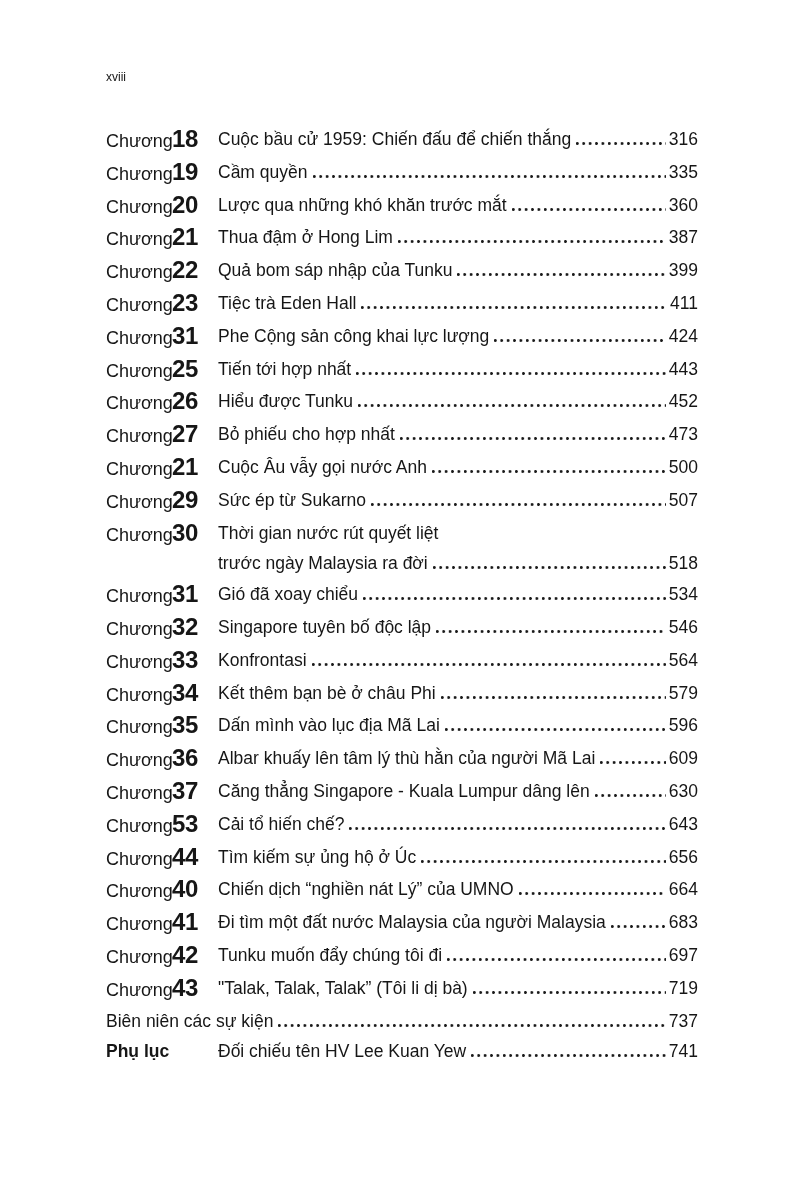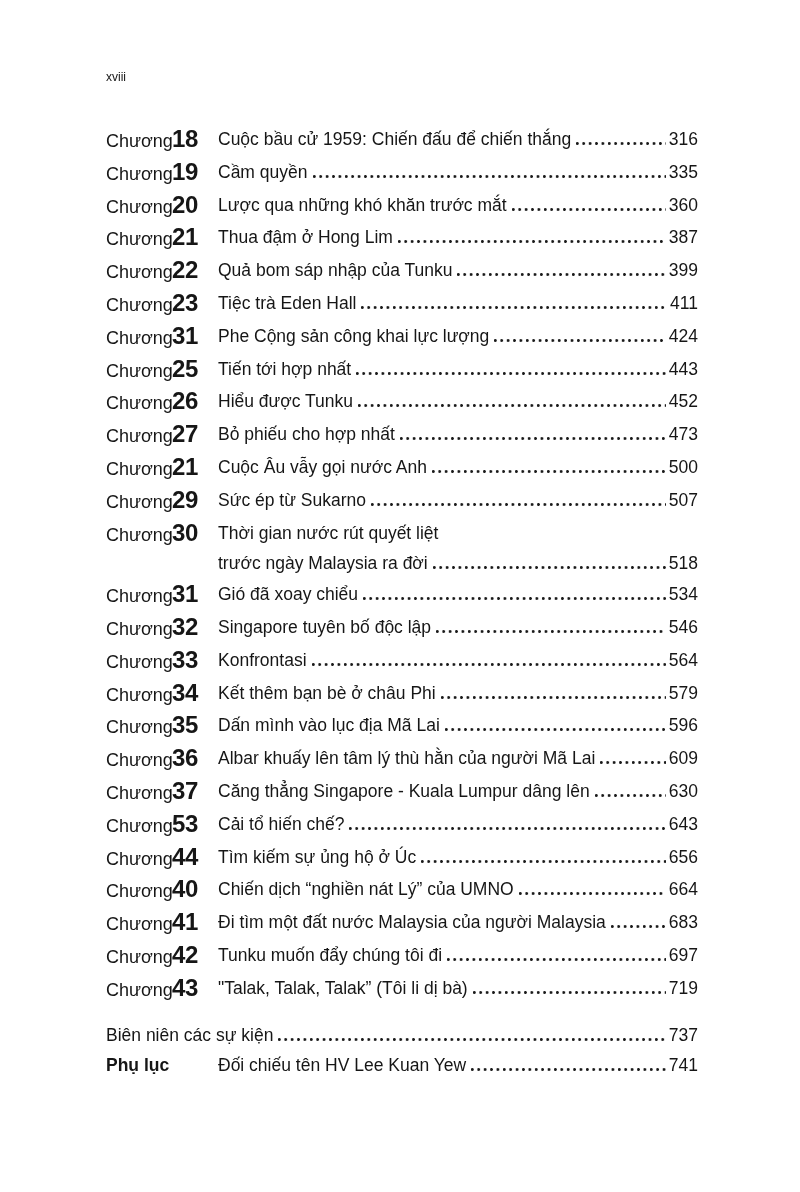"Biên niên các sự kiện" .backmatter { margin-top: 14px -> none }
